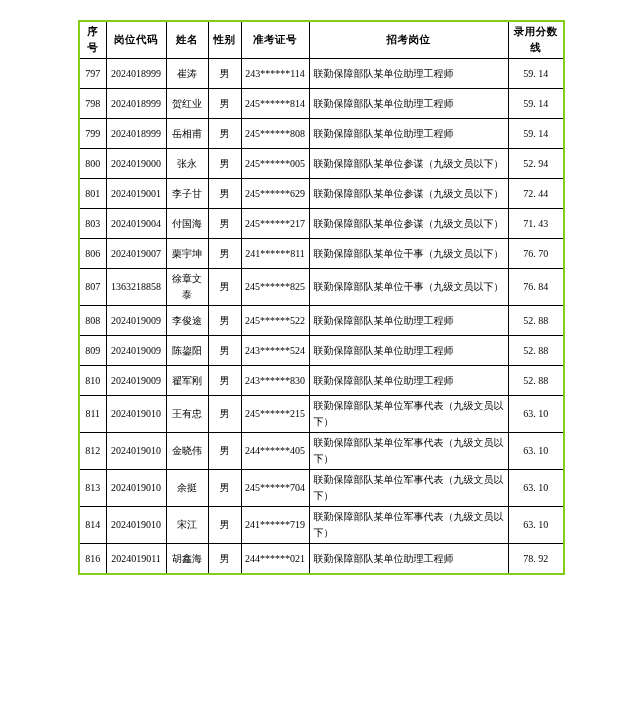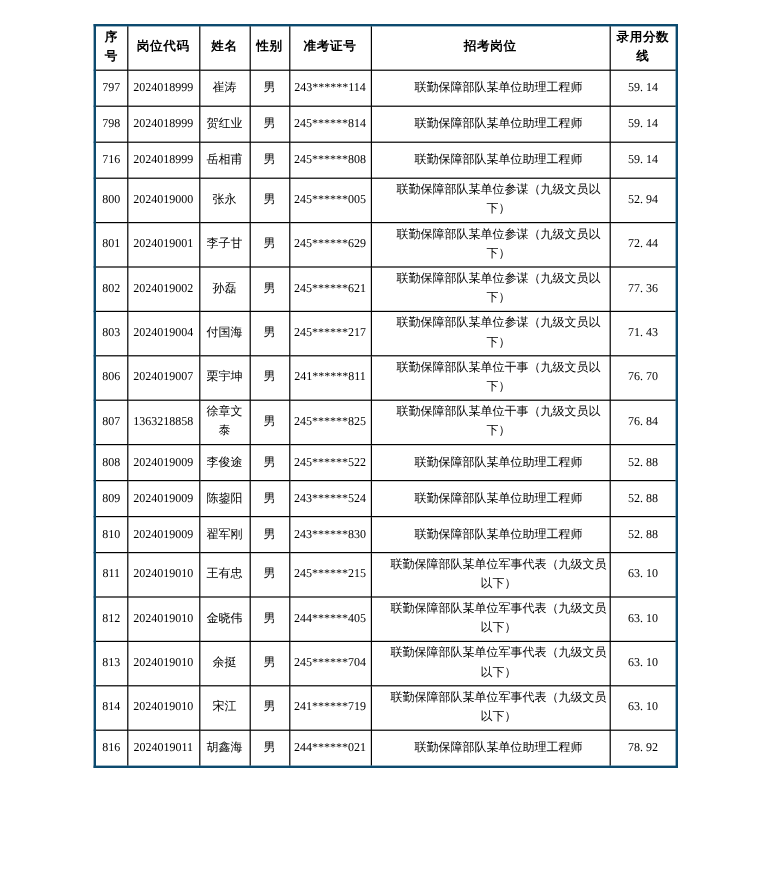"序号" table.score-table { border: 2px solid #0c4a6e -> 2px solid #84cc16 }
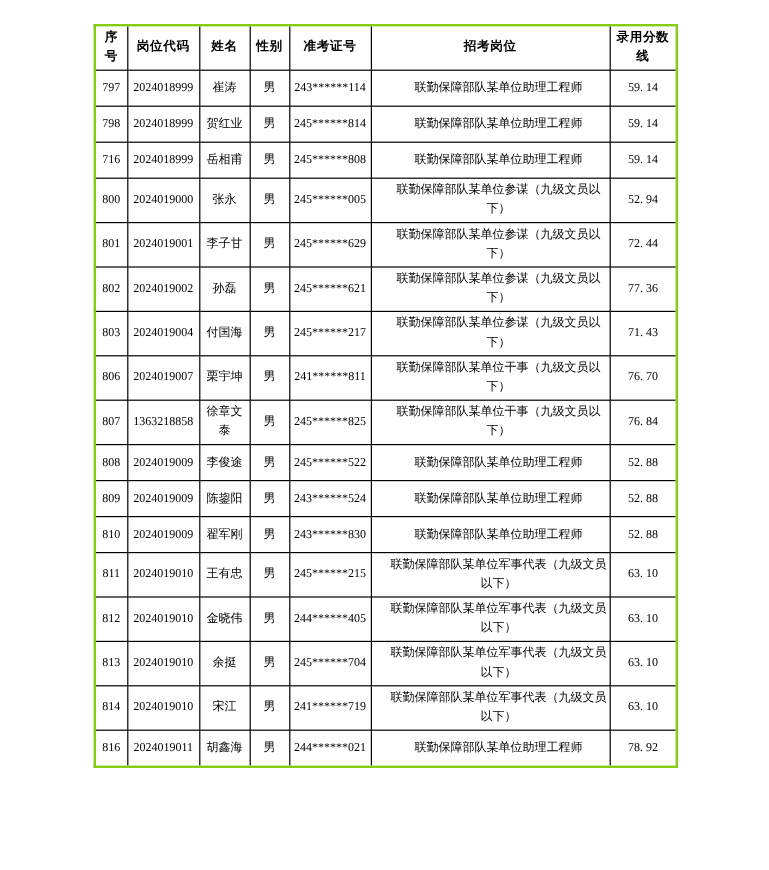"联勤保障部队某单位助理工程师" td.col-position { padding-left: 16px -> 4px; text-align: center -> left }
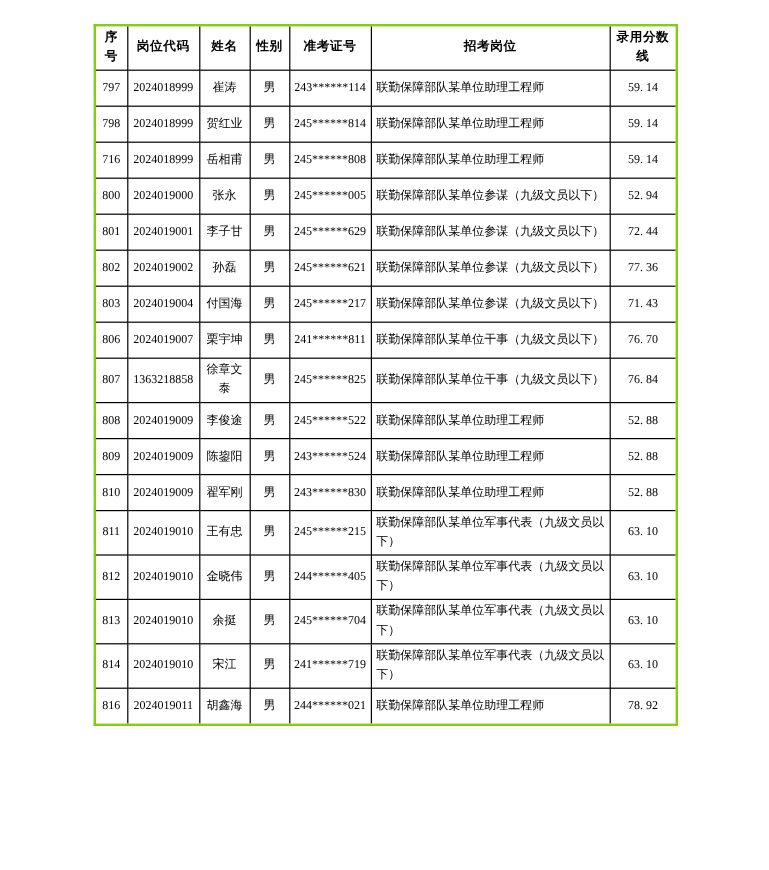"716" td.col-no { text: 716 -> 799 }
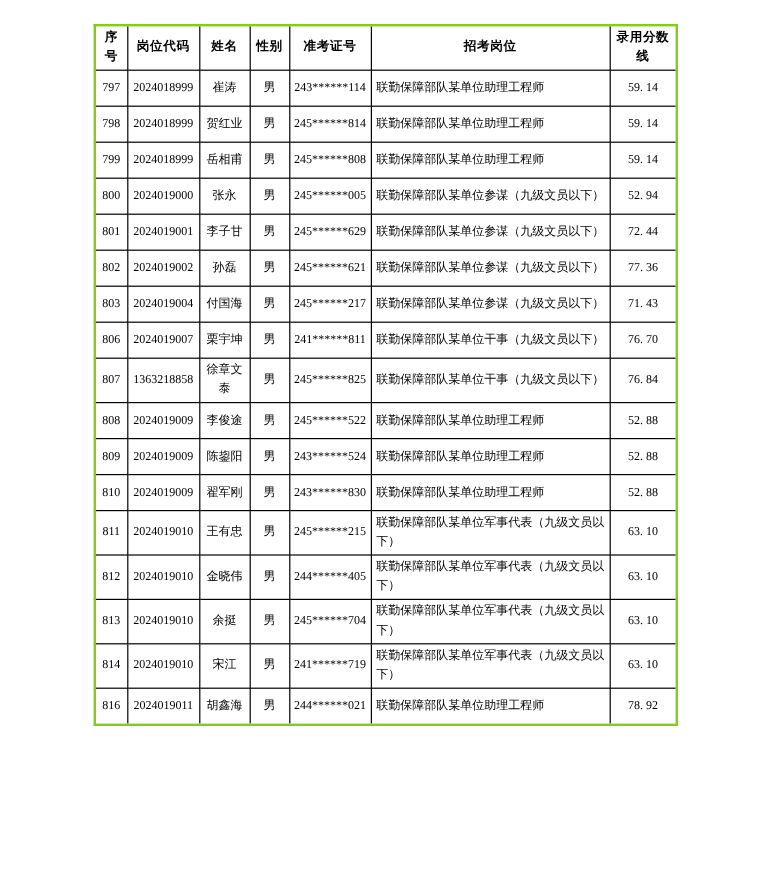"802" tr { html: <tr> <td>802</td> <td>2024019002</td> <td>孙磊</td> <td>男</td> <td>245******621</td> <td>联勤保障部队某单位参谋（九级文员以下）</td> <td>77. 36</td> </tr> -> none }
